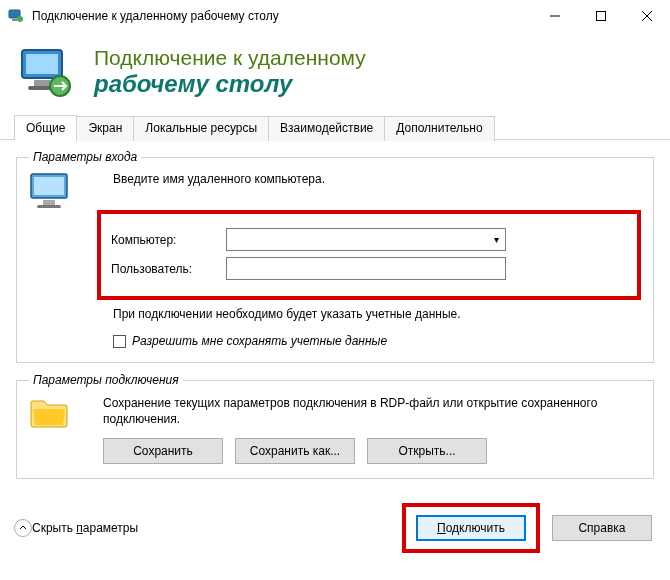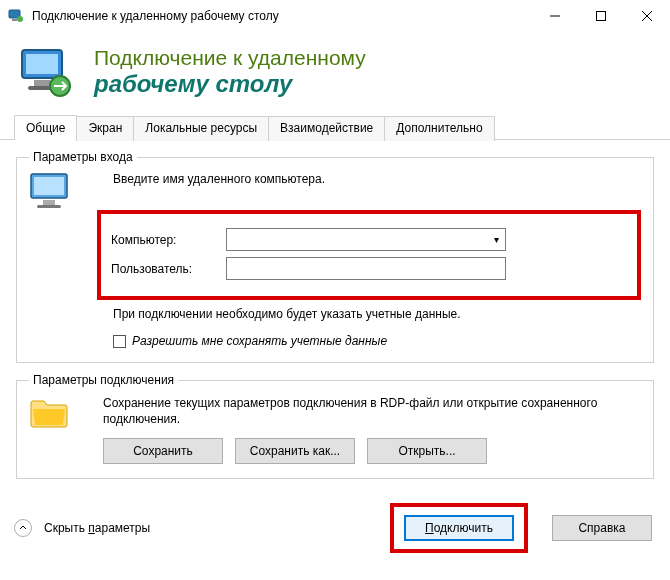"Параметры входа" fieldset.group legend { font-style: none -> italic }
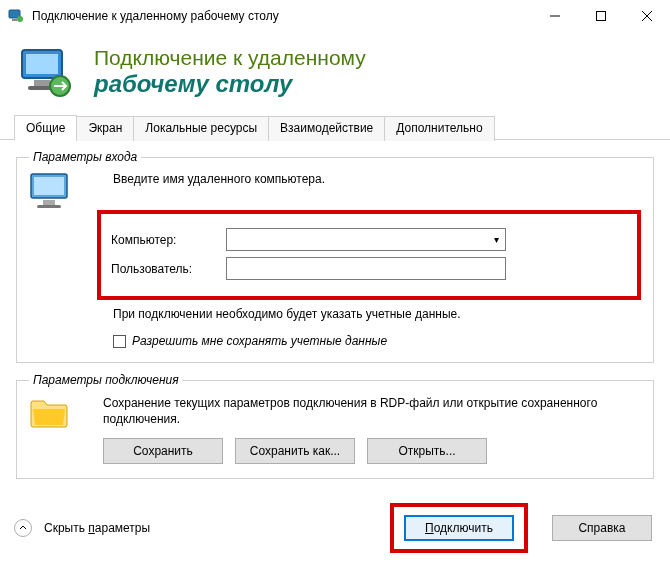"Скрыть параметры" .footer { gap: 12px -> 0 }
